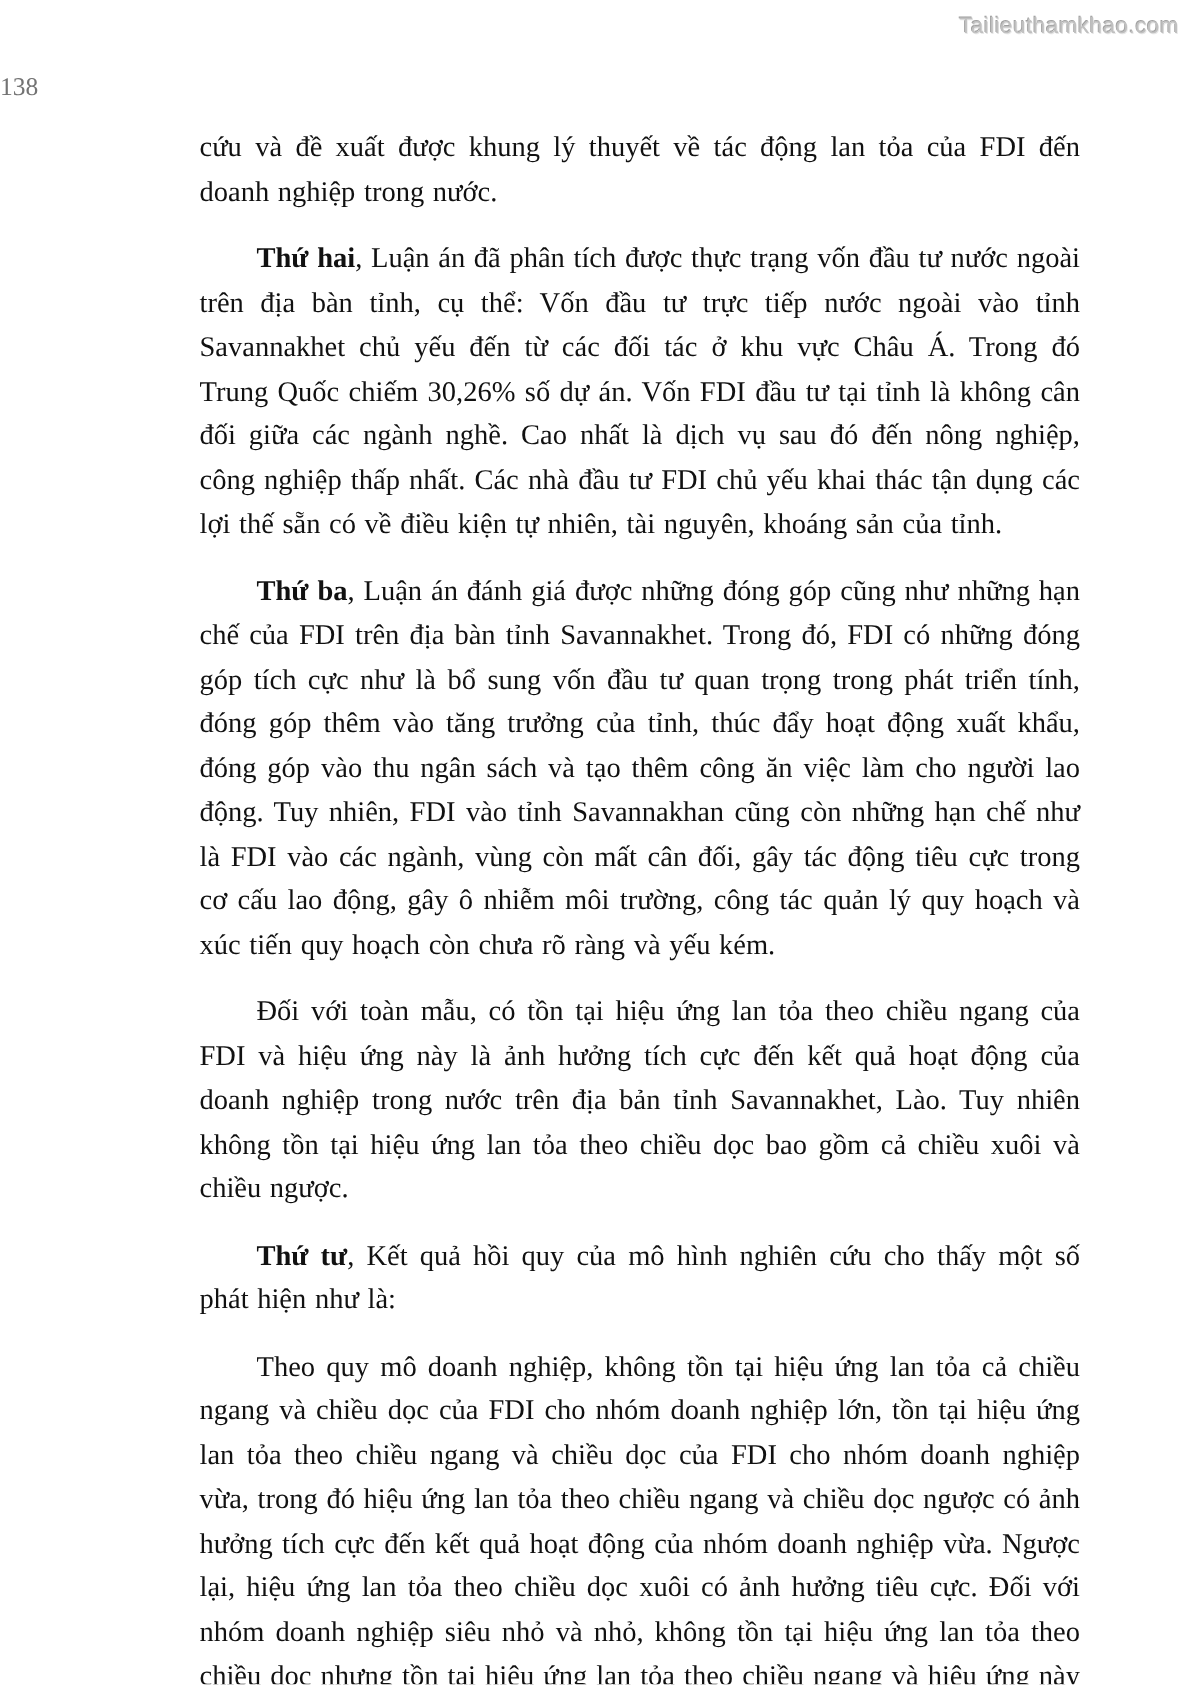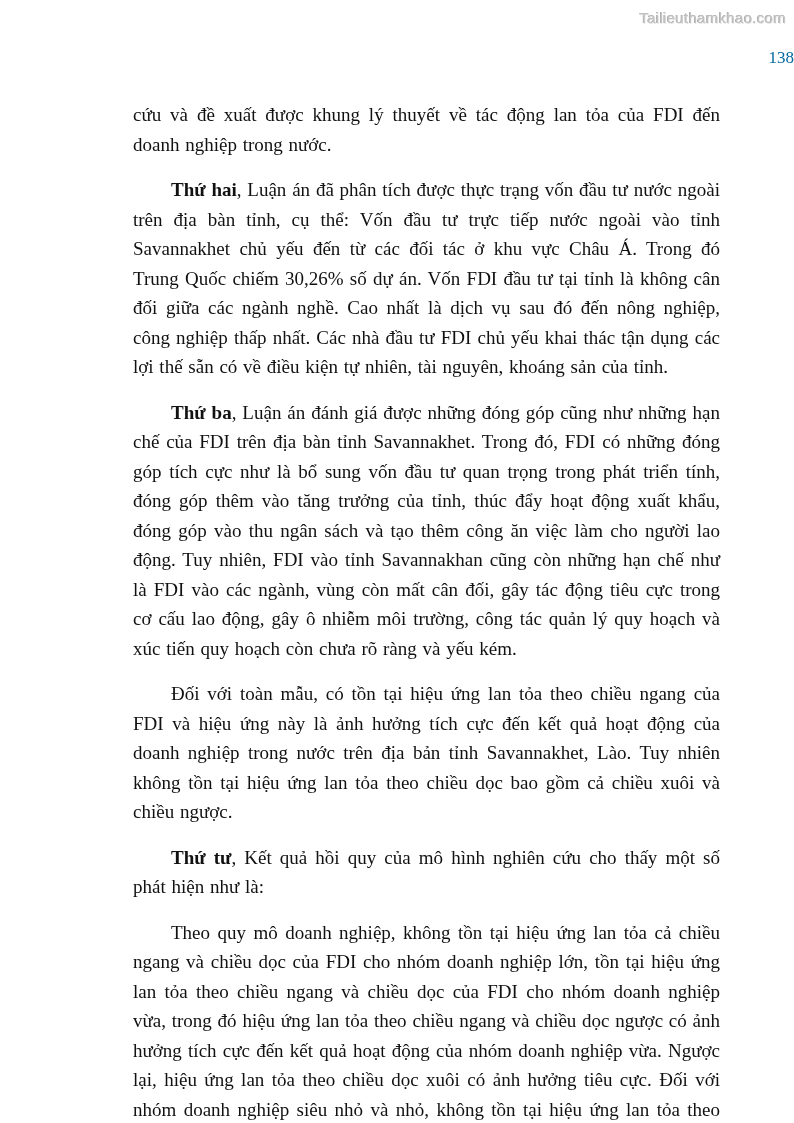"138" .page-number { color: #0369a1 -> #737373; text-align: right -> left }
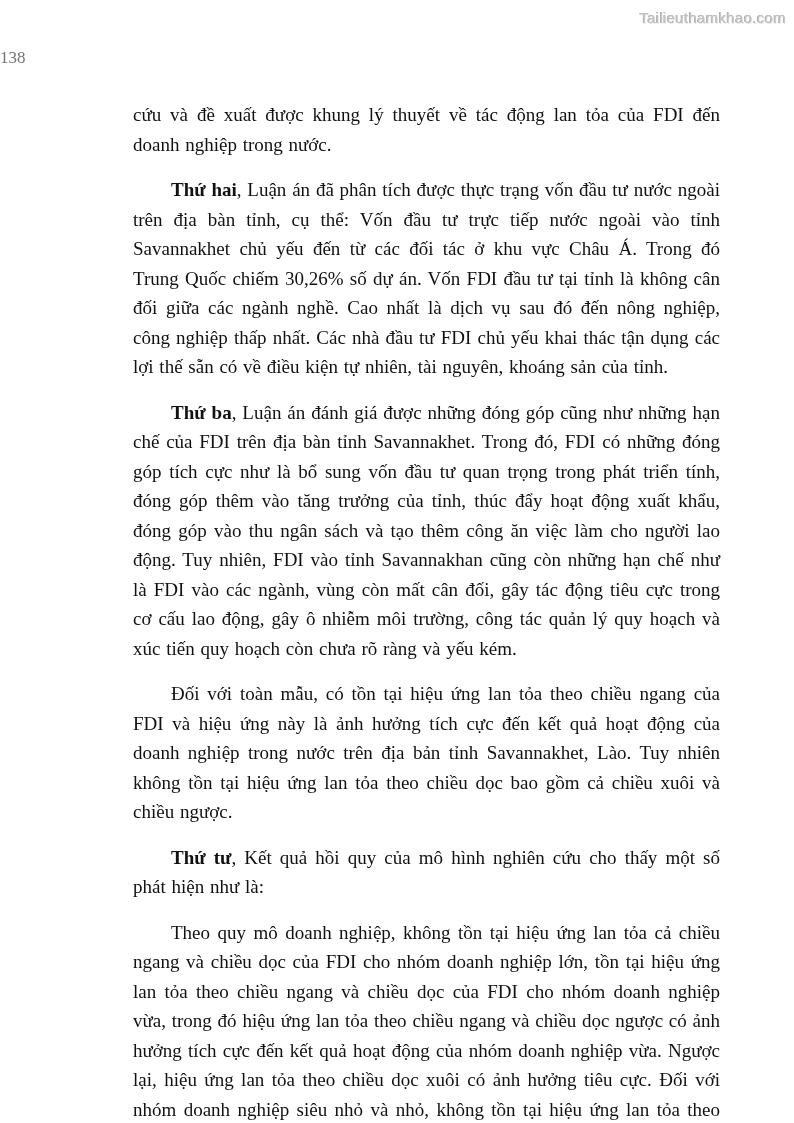"cứu và đề xuất được" .para { margin: 16px 0 15px 0 -> 0 0 15px 0 }
